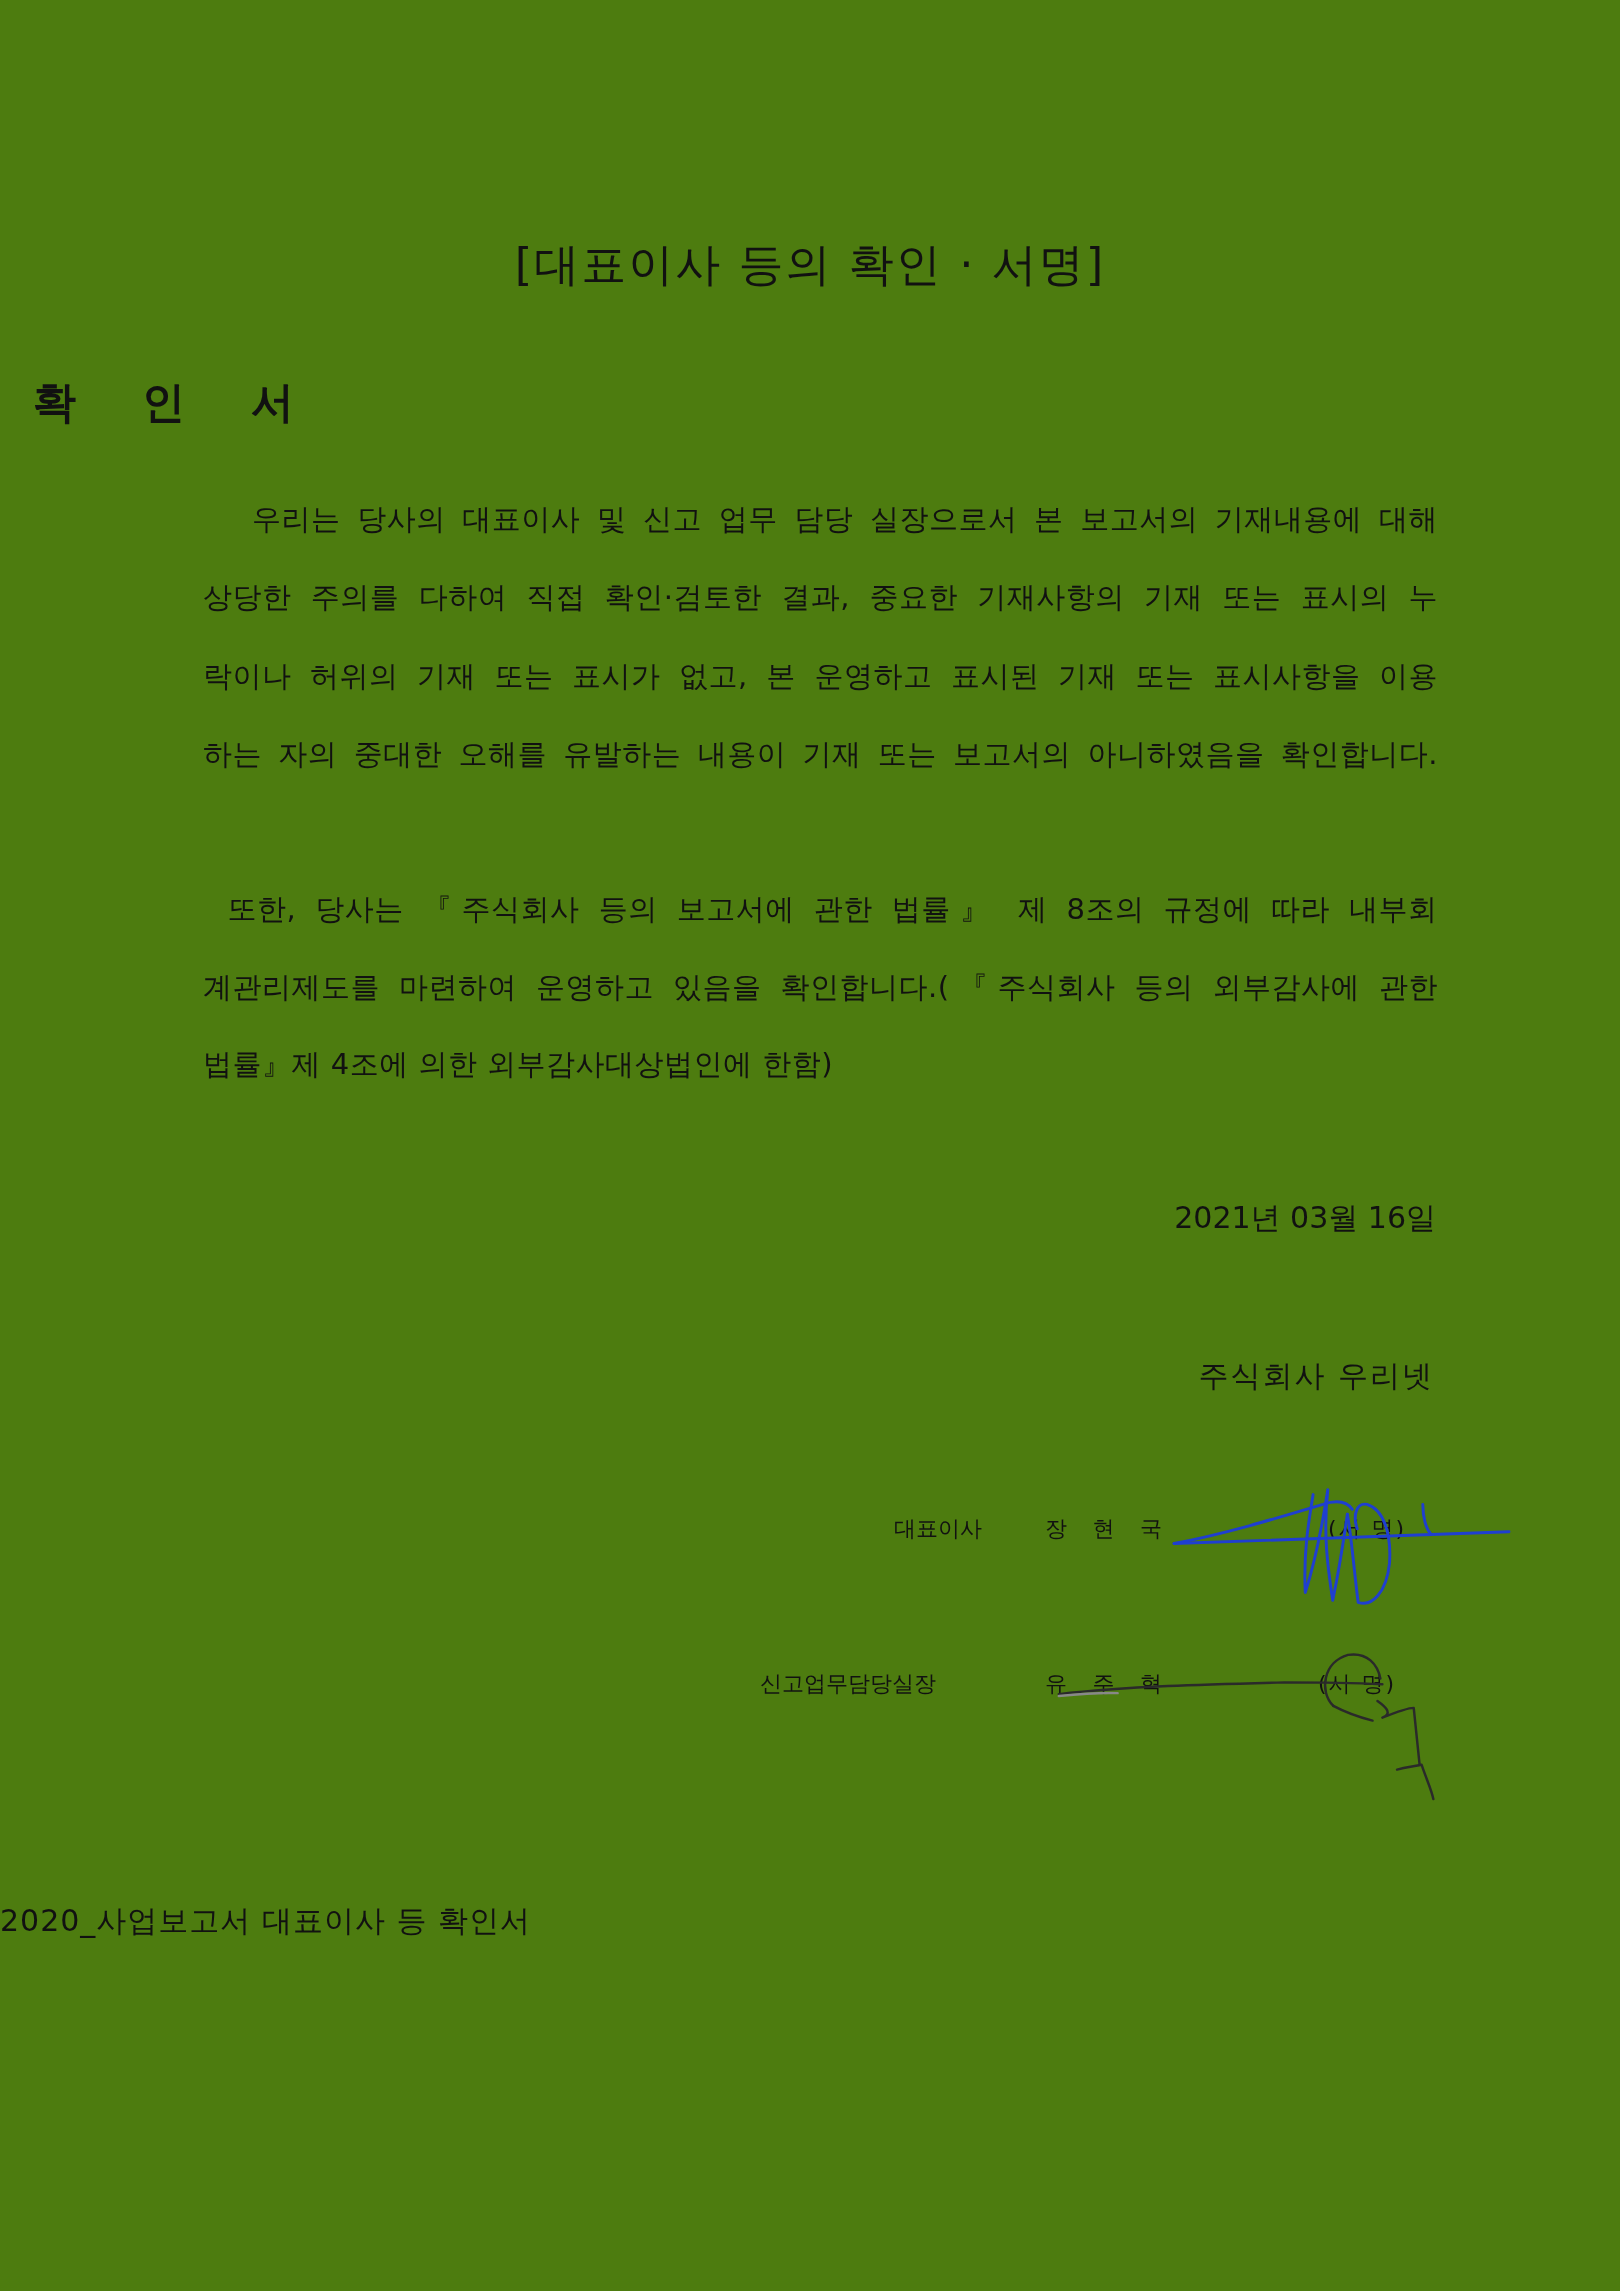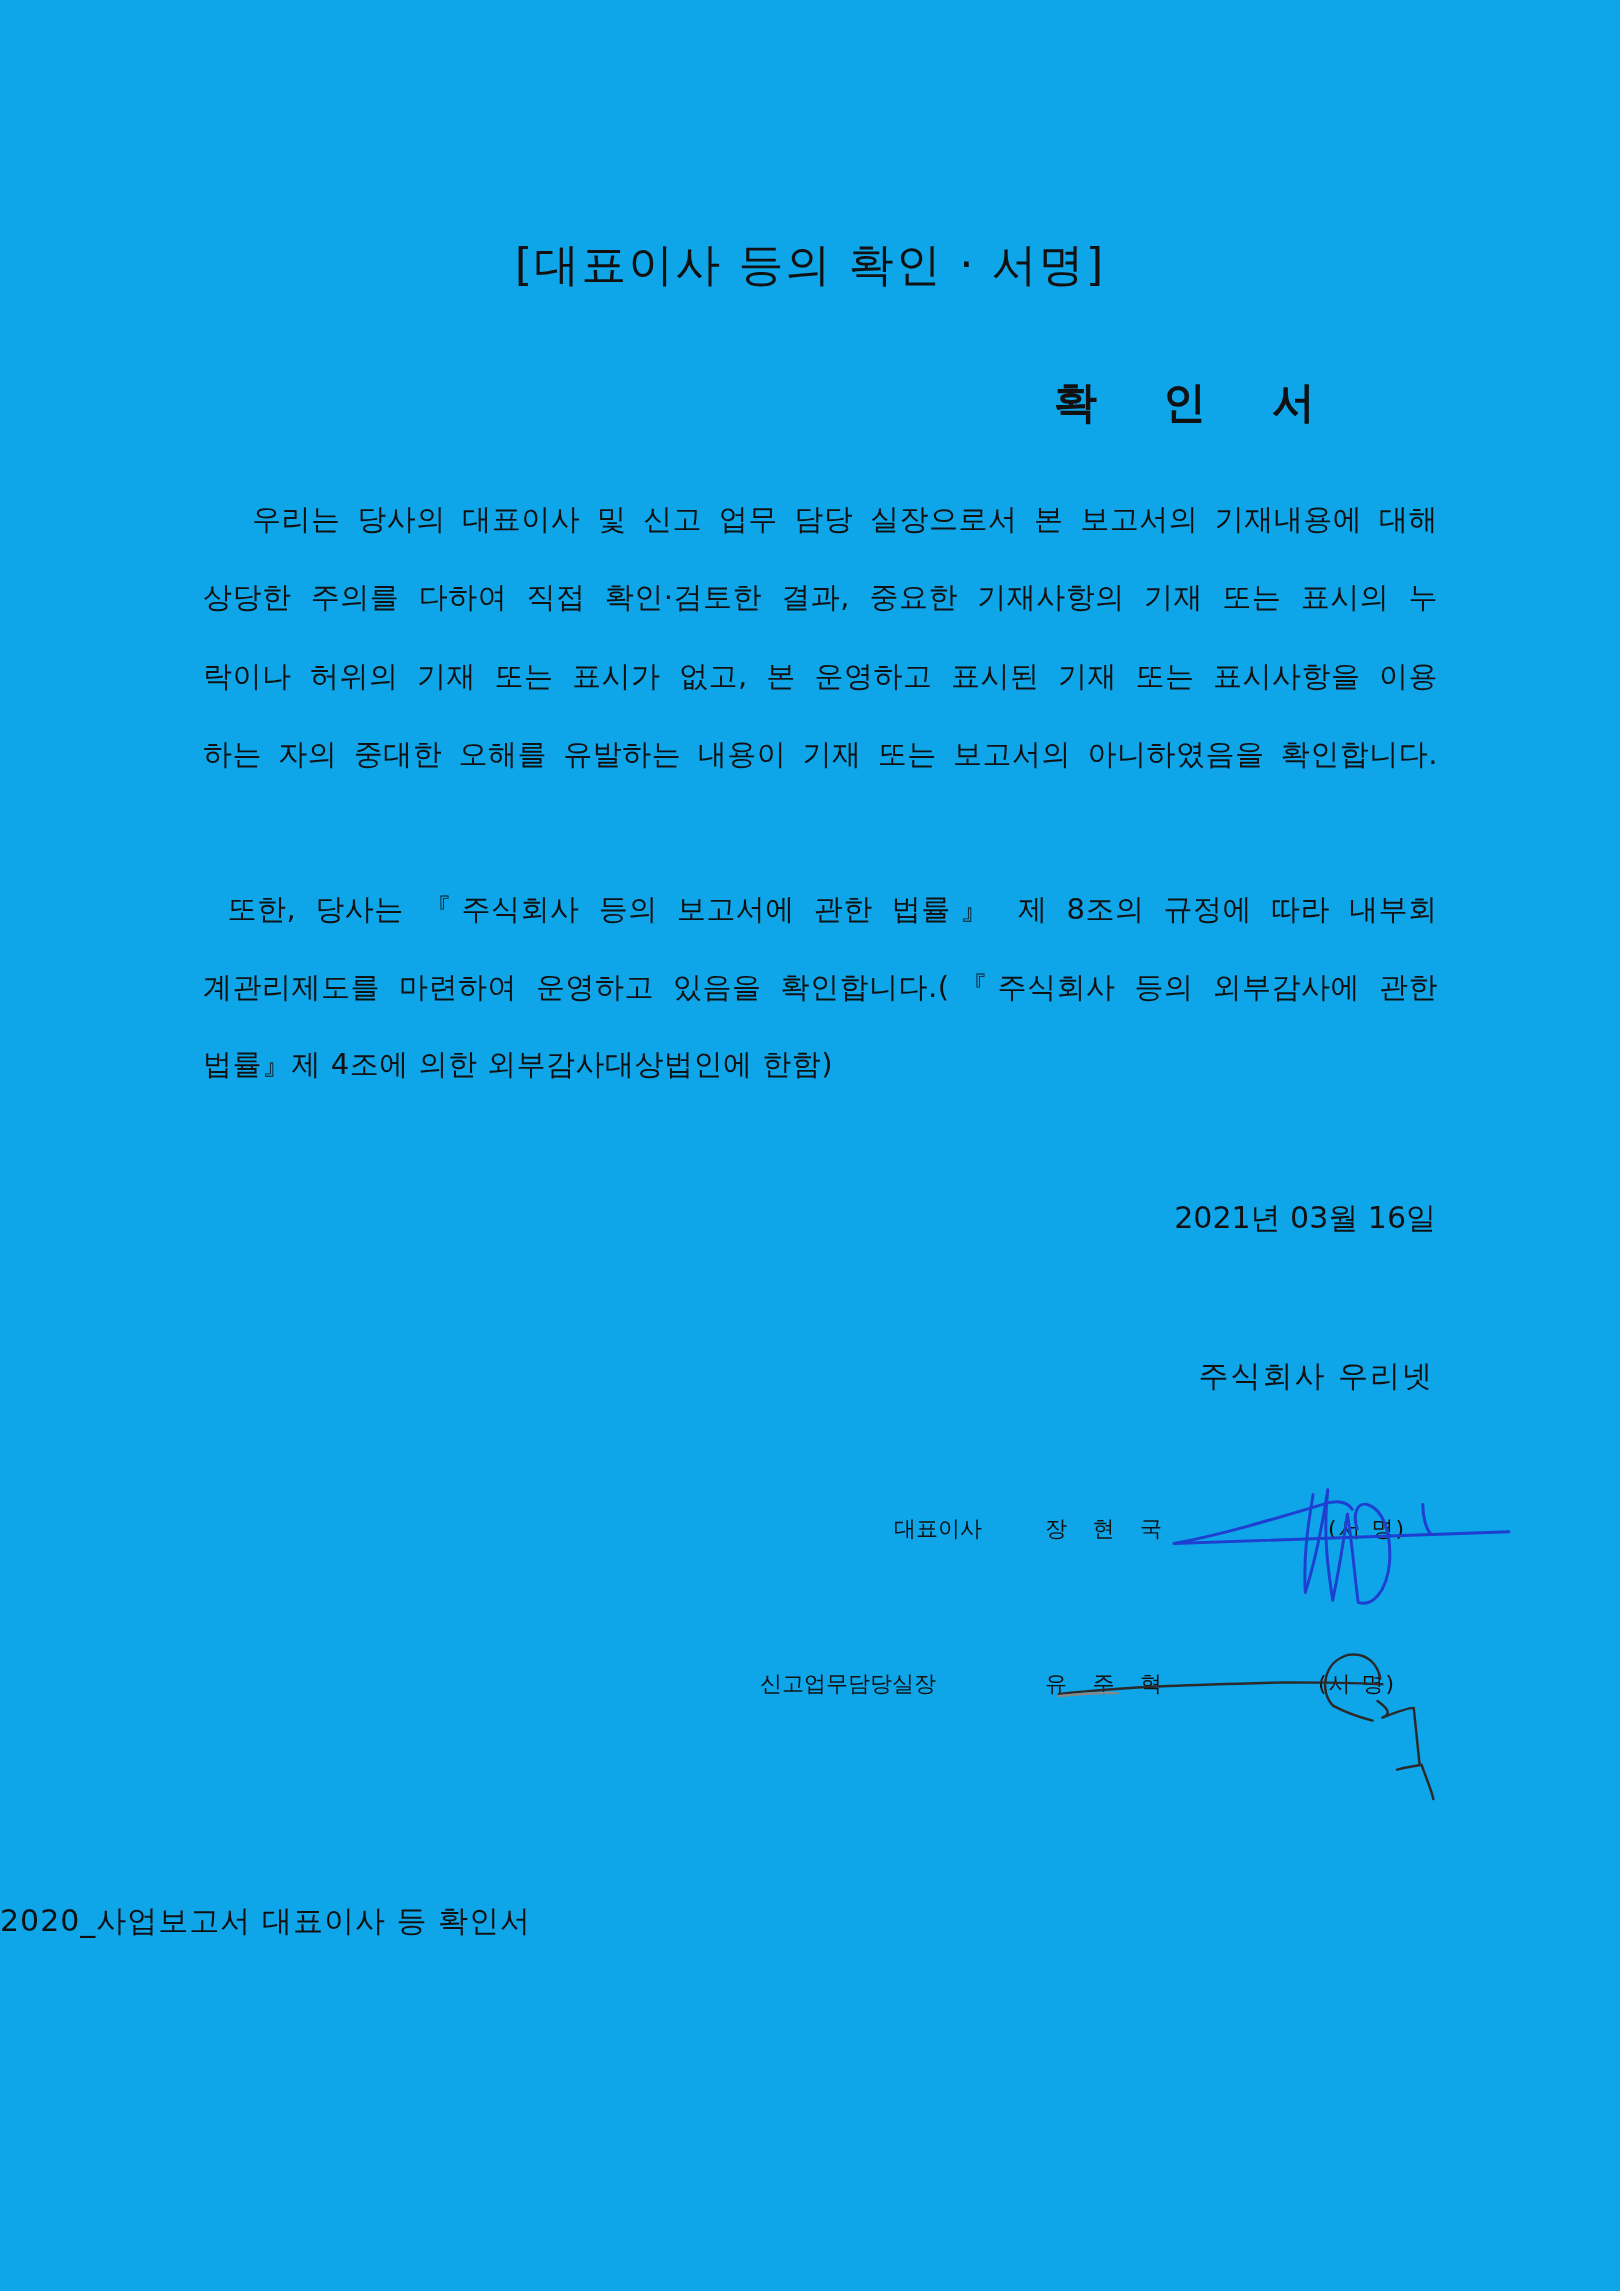"[대표이사 등의 확인 · 서명]" .page { background: #0ea5e9 -> #4d7c0f }
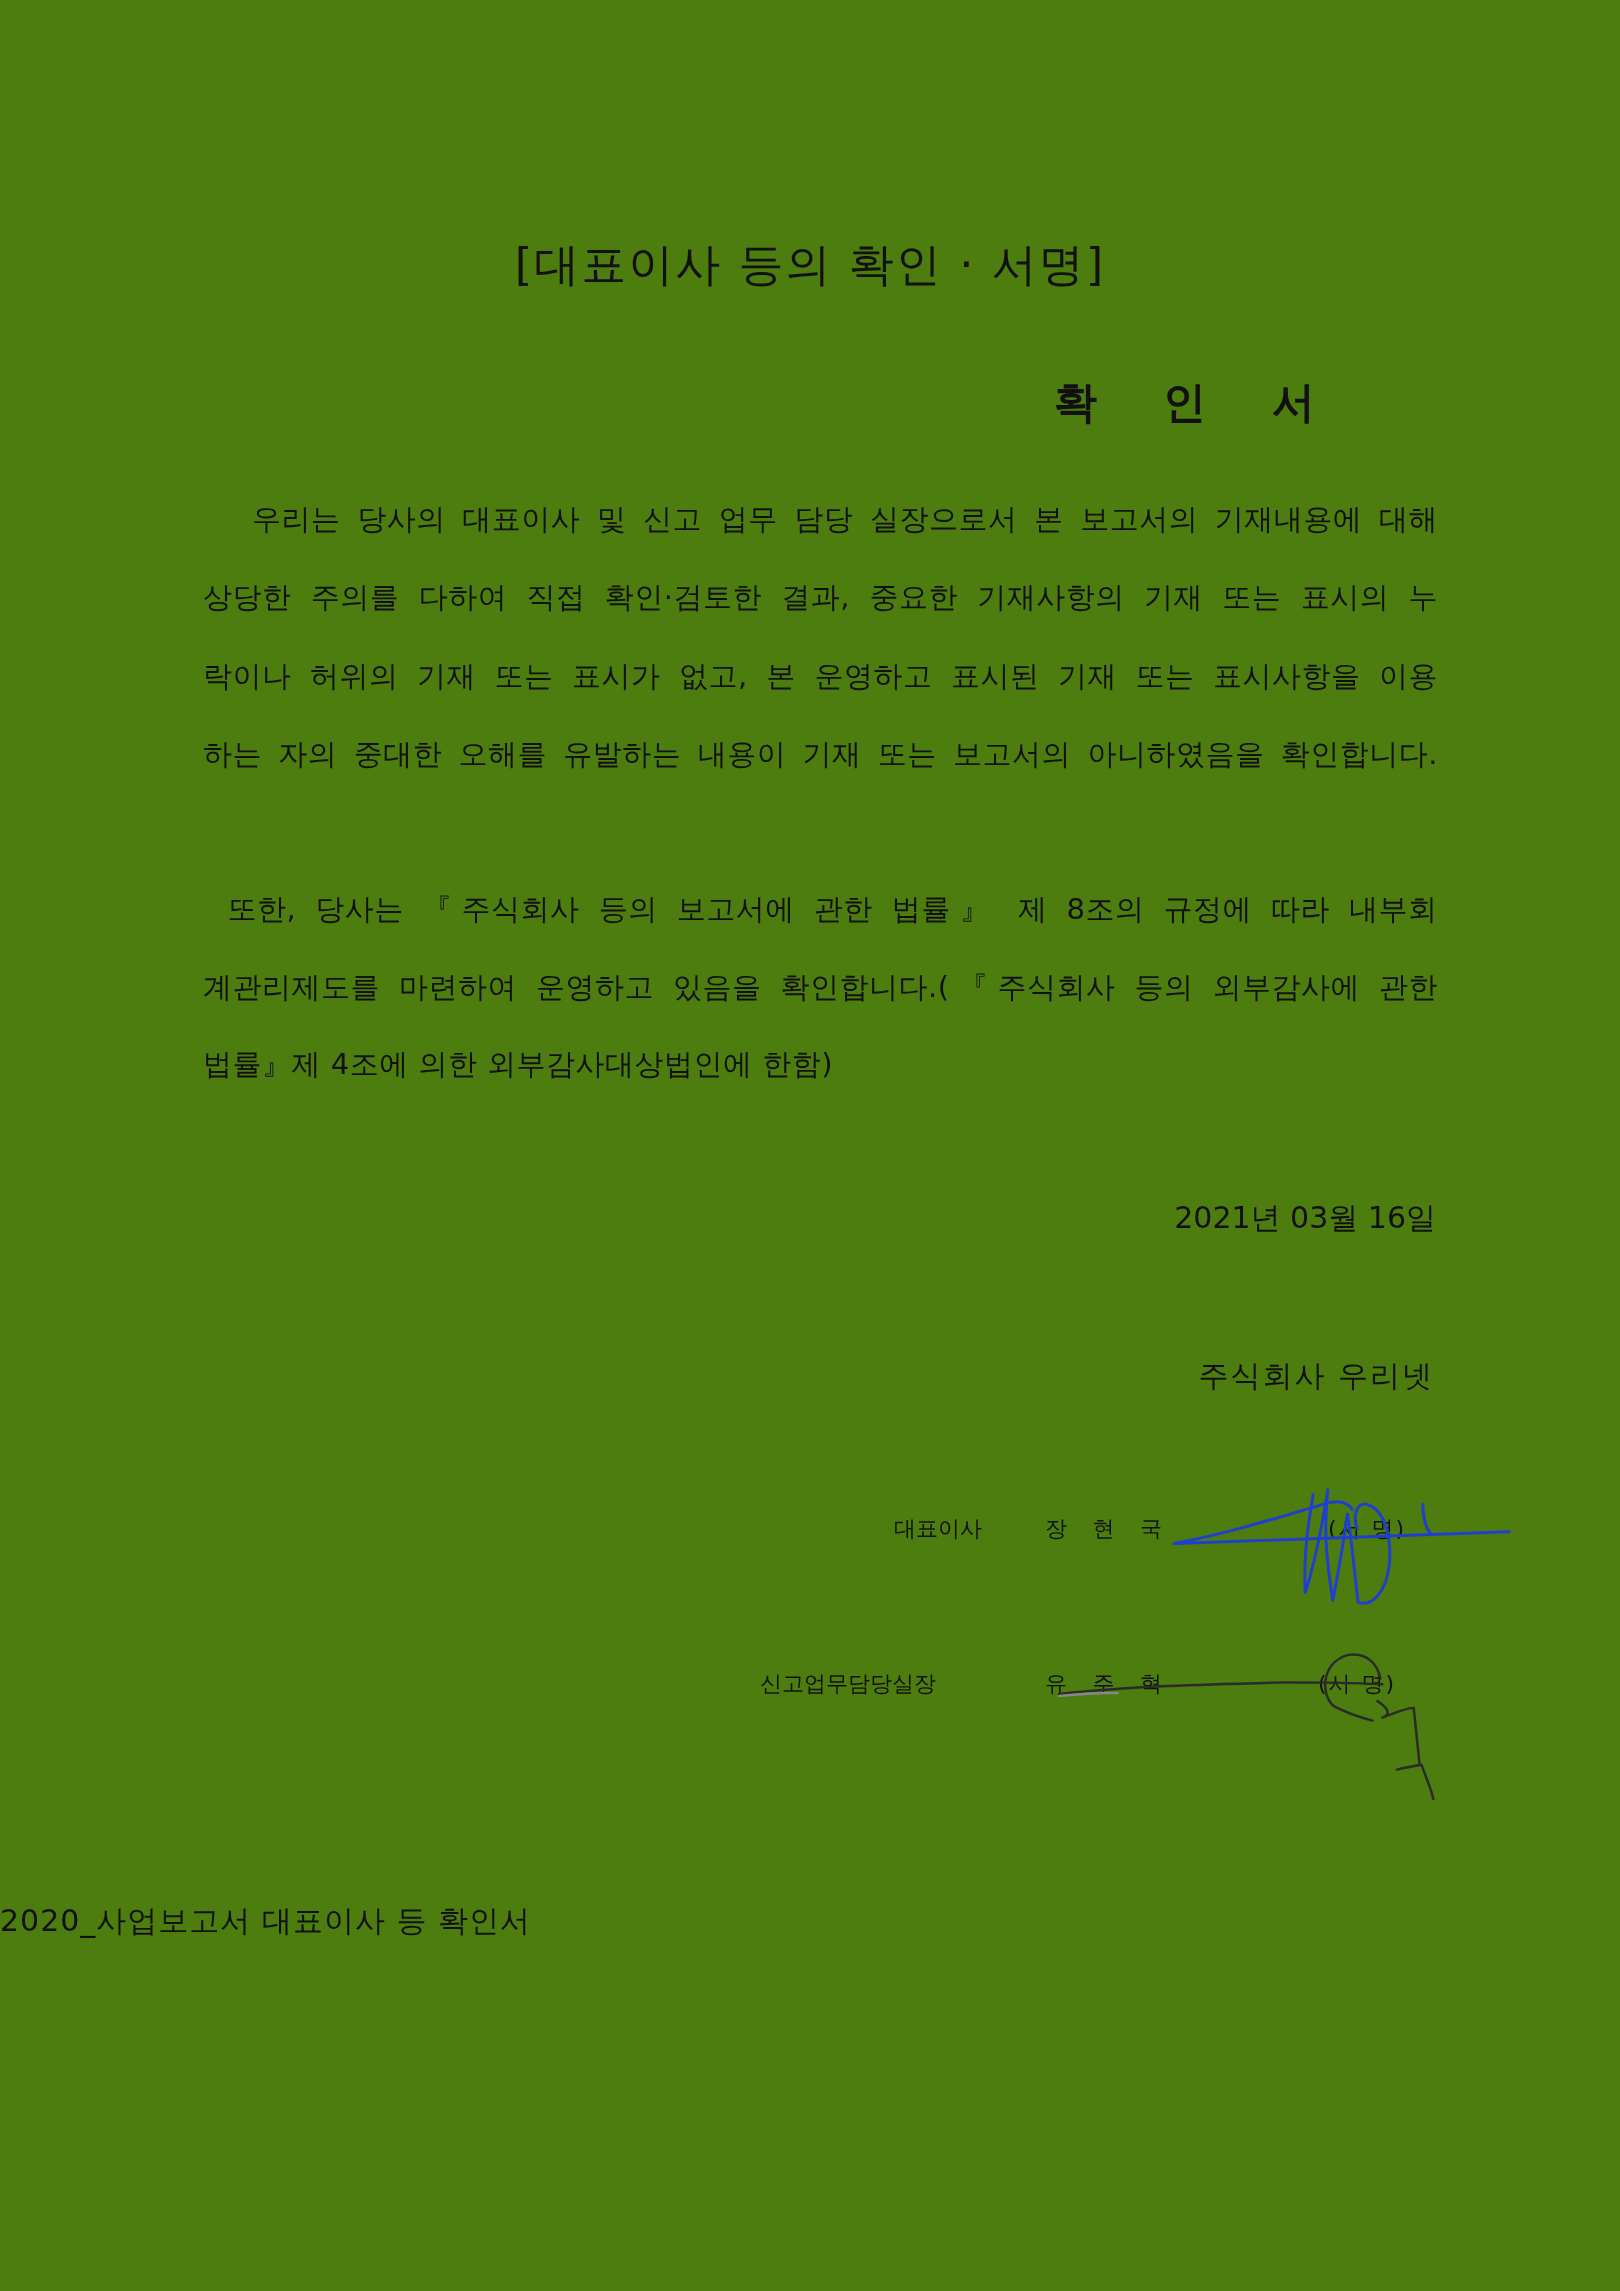"확 인 서" .title { text-align: right -> left }
